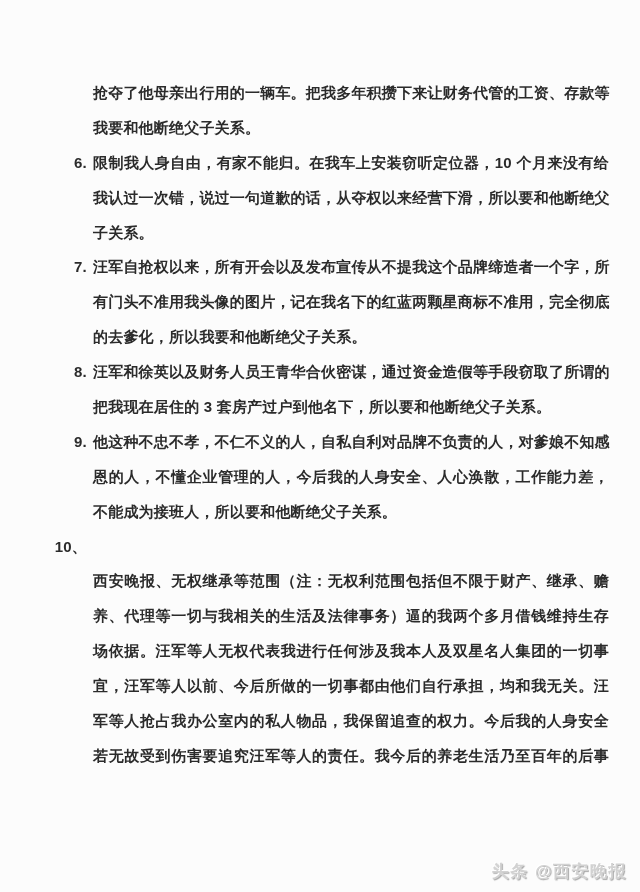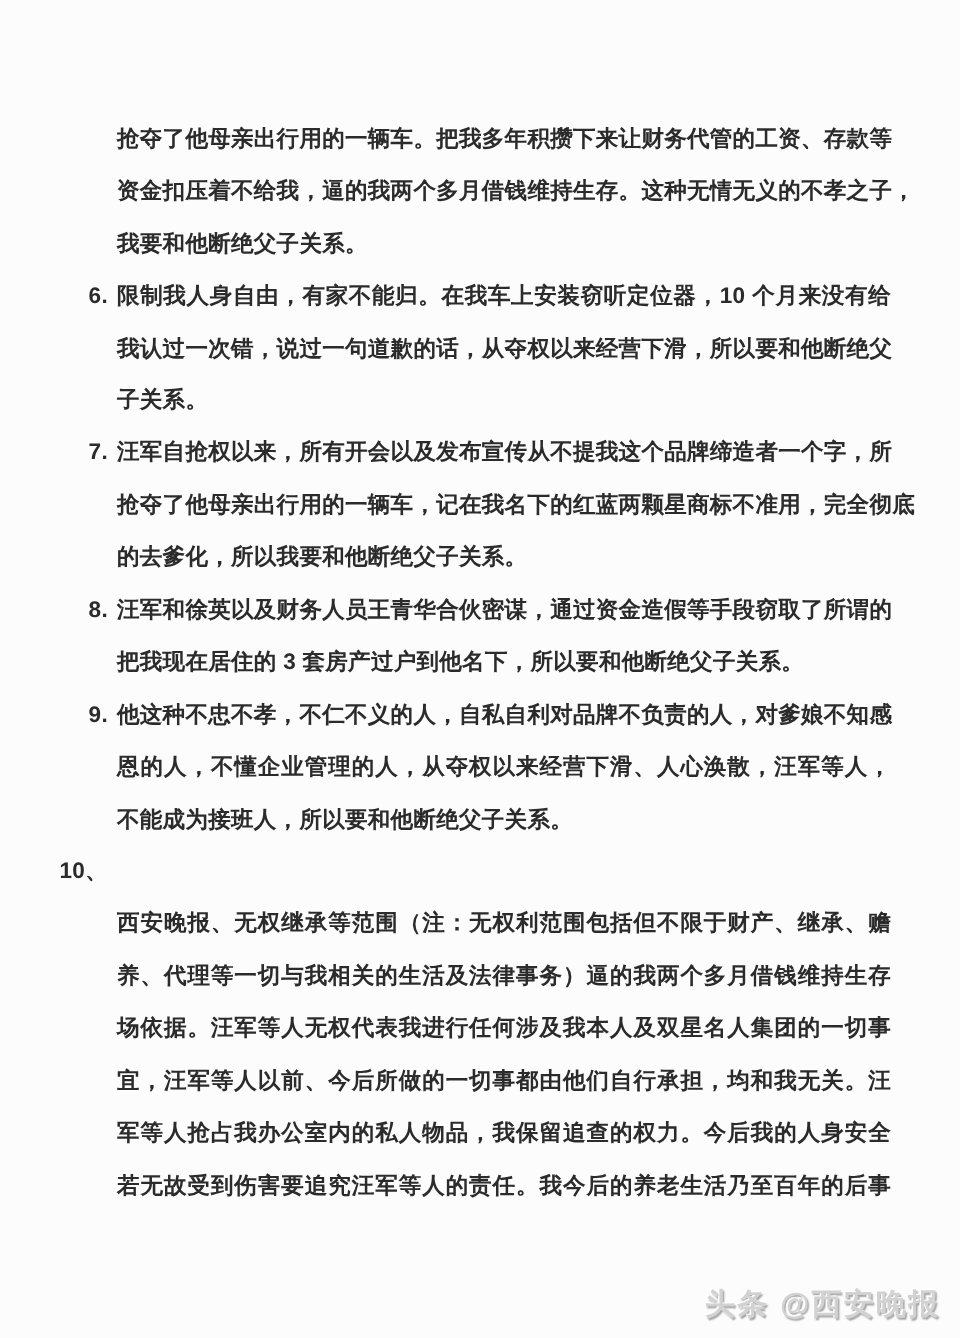"抢夺了他母亲出行用的一辆车。把我多年积攒下来让财务代管的工资、存款等" .doc { left: 78px -> 93px }
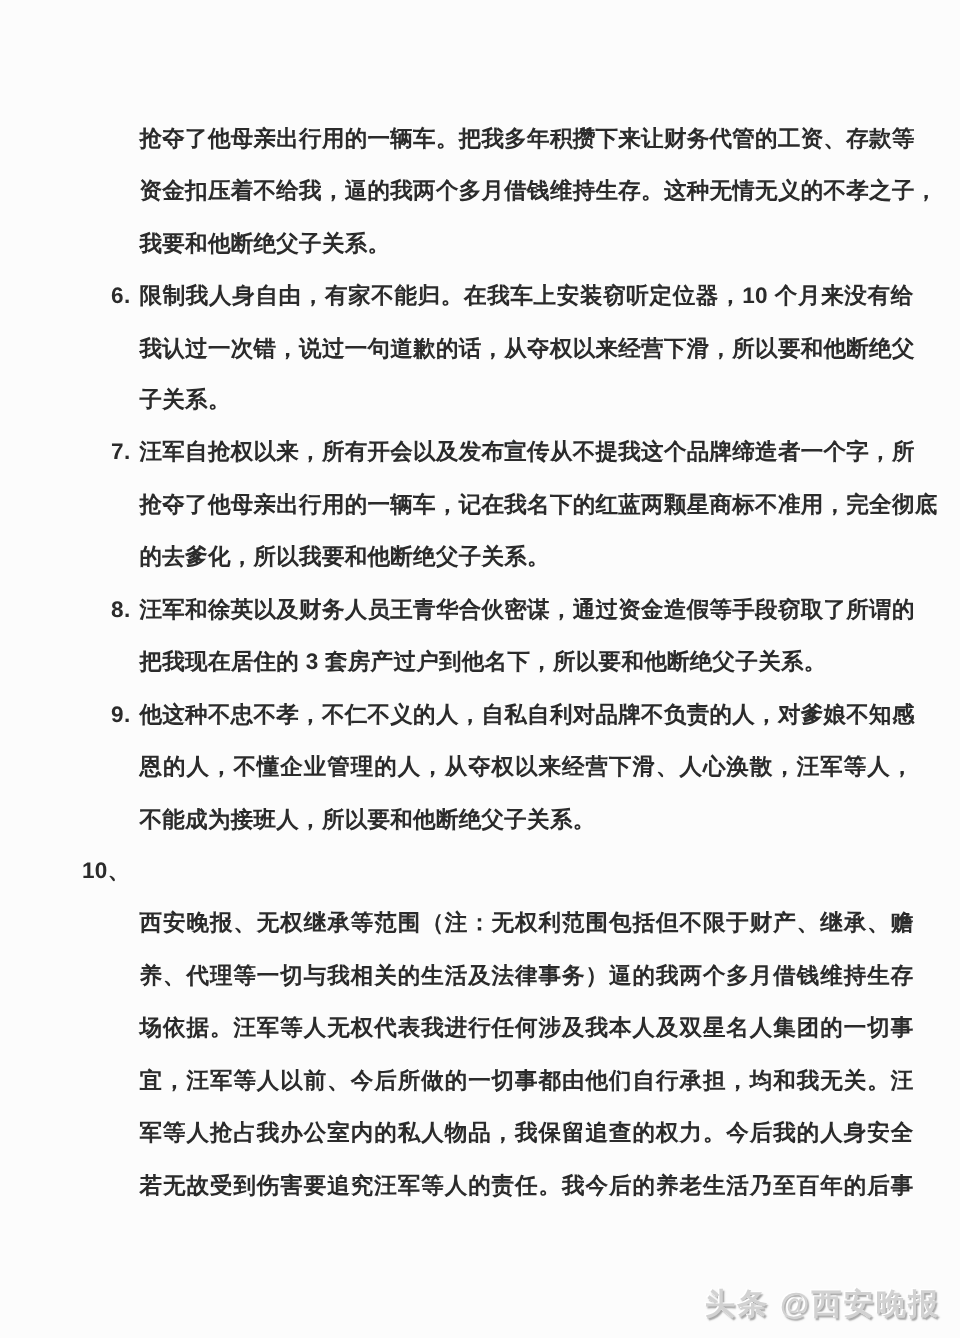"资金扣压着不给我，逼的我两个多月借钱维持生存。这种无情无义的不孝之子，" div.line { html: <div>资金扣压着不给我，逼的我两个多月借钱维持生存。这种无情无义的不孝之子，</div> -> none }
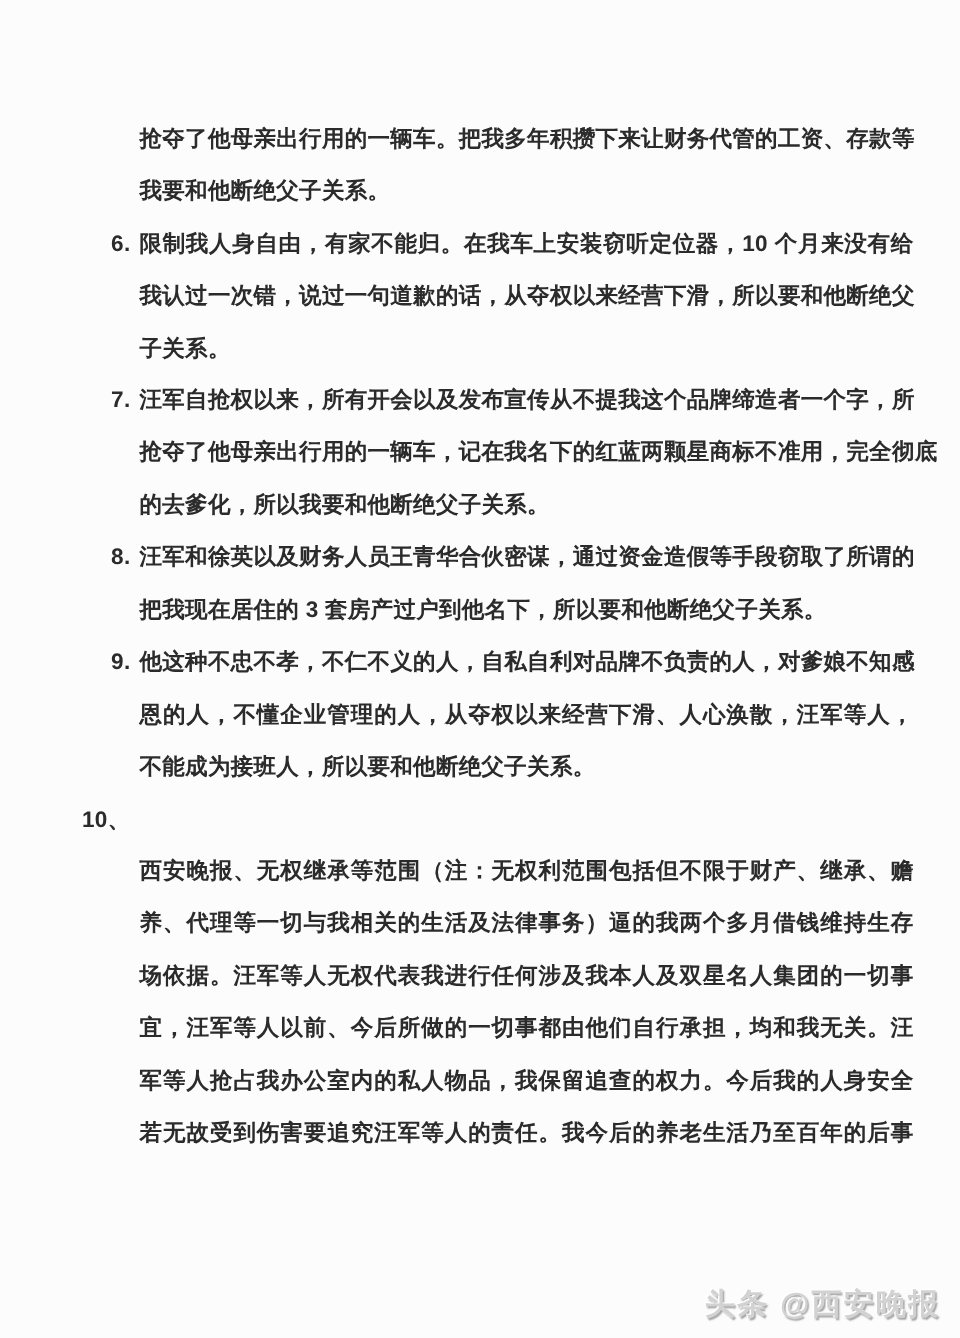"抢夺了他母亲出行用的一辆车，记在我名下的红蓝两颗星商标不准用，完全彻底" div.line { text: 抢夺了他母亲出行用的一辆车 -> 有门头不准用我头像的图片 }
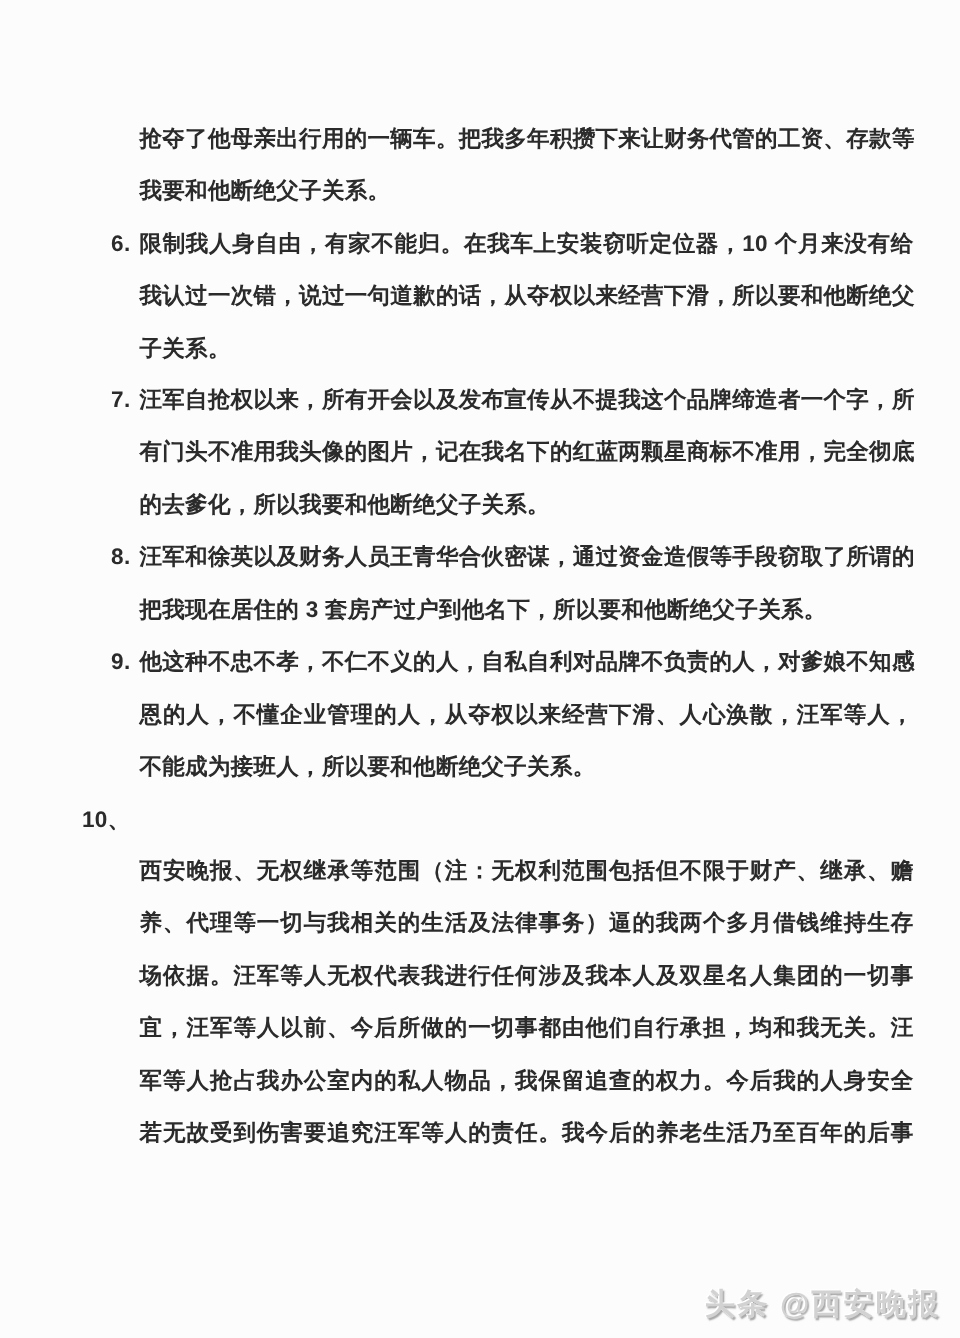"恩的人，不懂企业管理的人，从夺权以来经营下滑、人心涣散，汪军等人，" div.line { text: 从夺权以来经营下滑、人心涣散，汪军等人 -> 今后我的人身安全、人心涣散，工作能力差 }
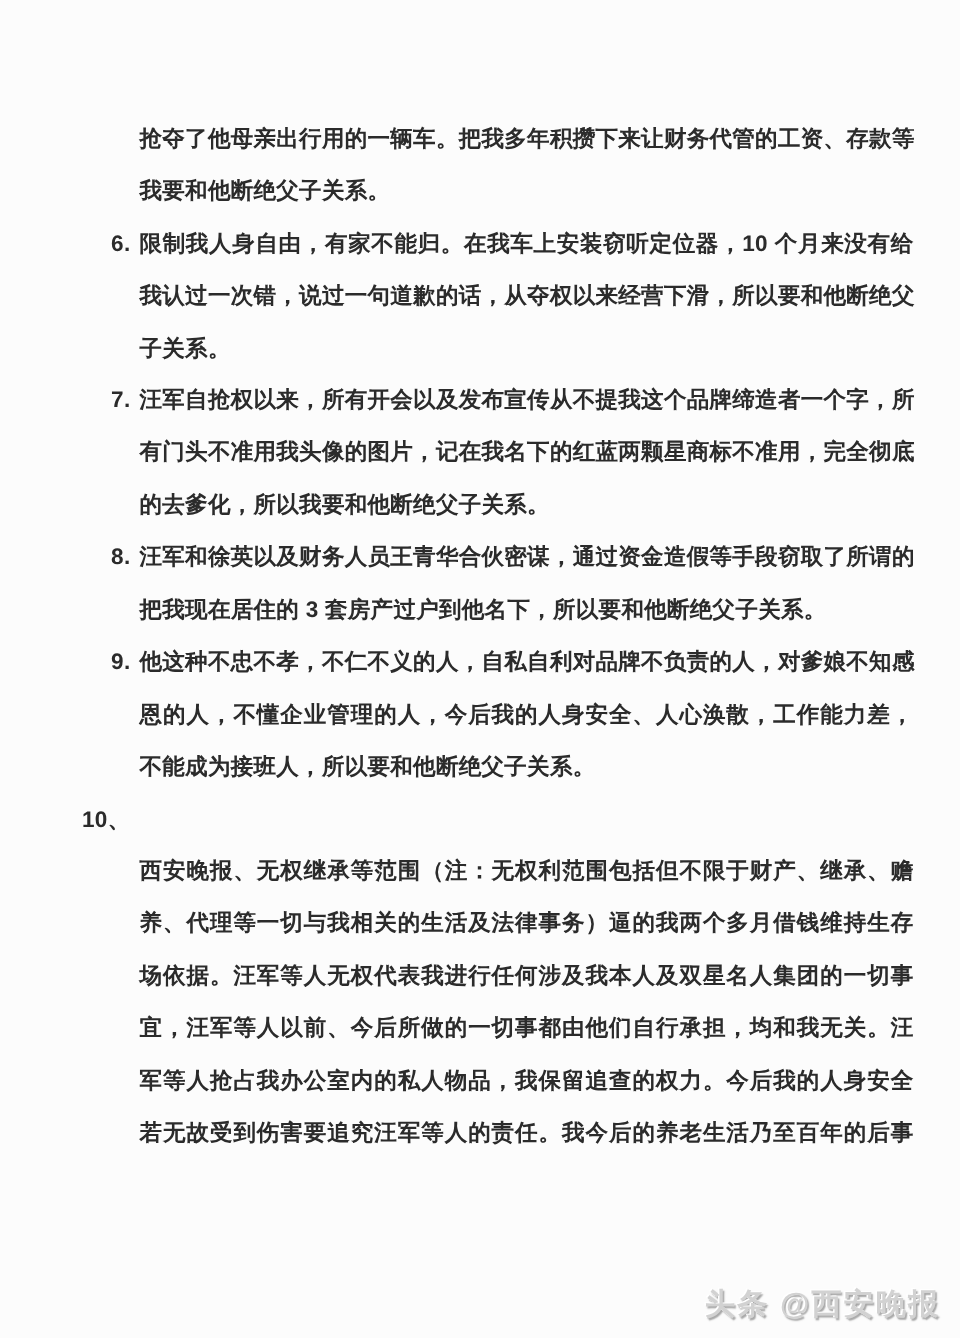"头条 @西安晚报" .watermark { font-size: 20px -> 17px }
